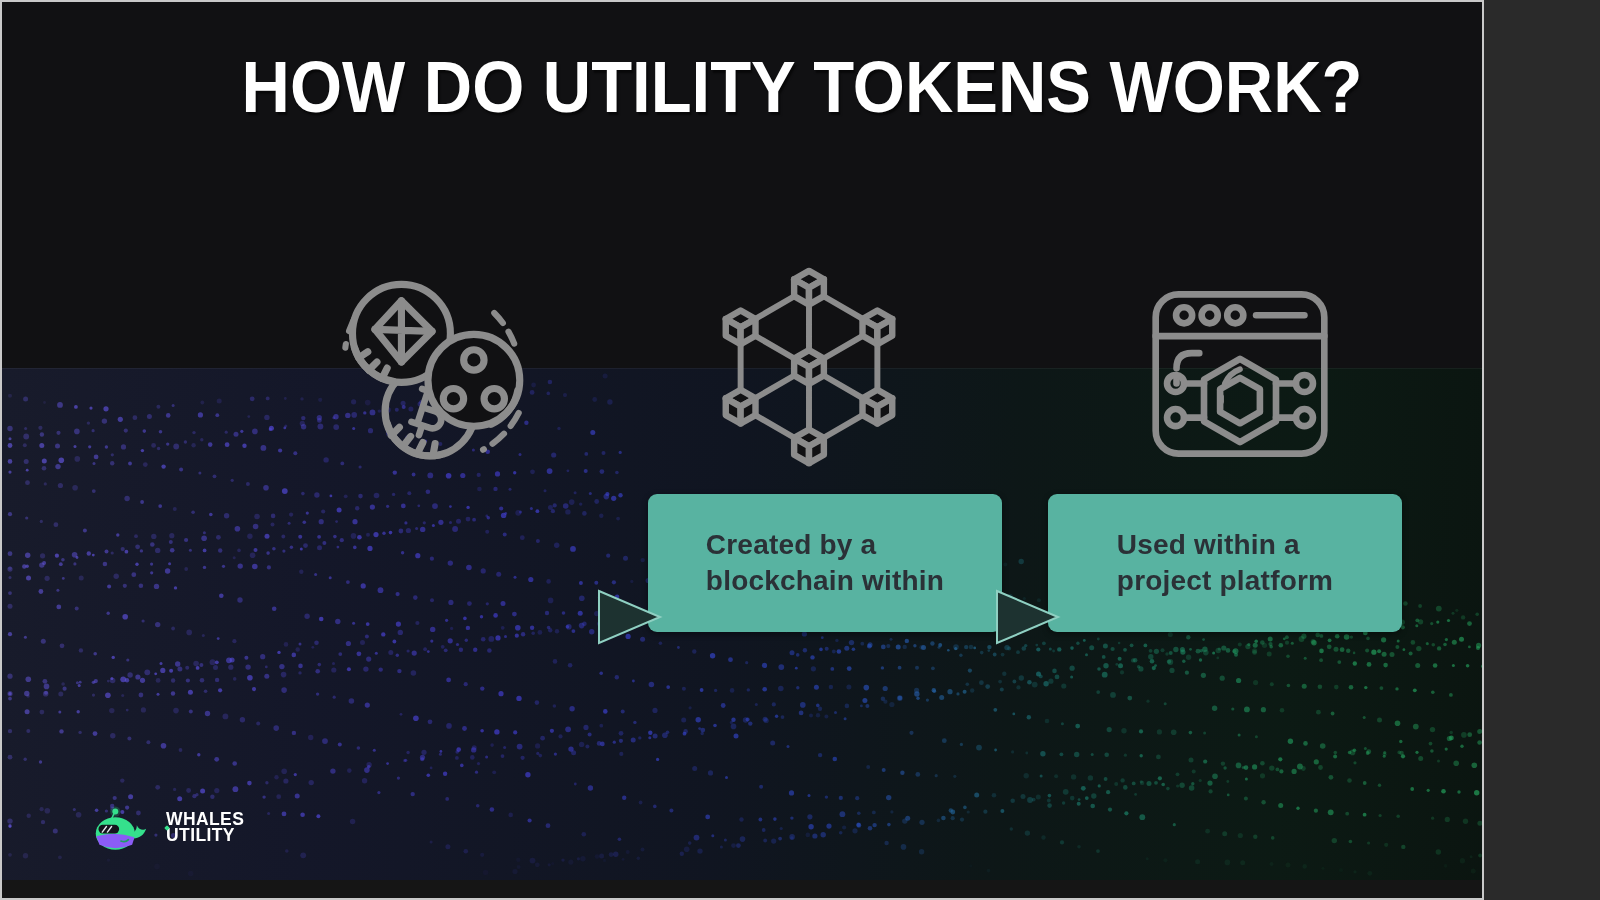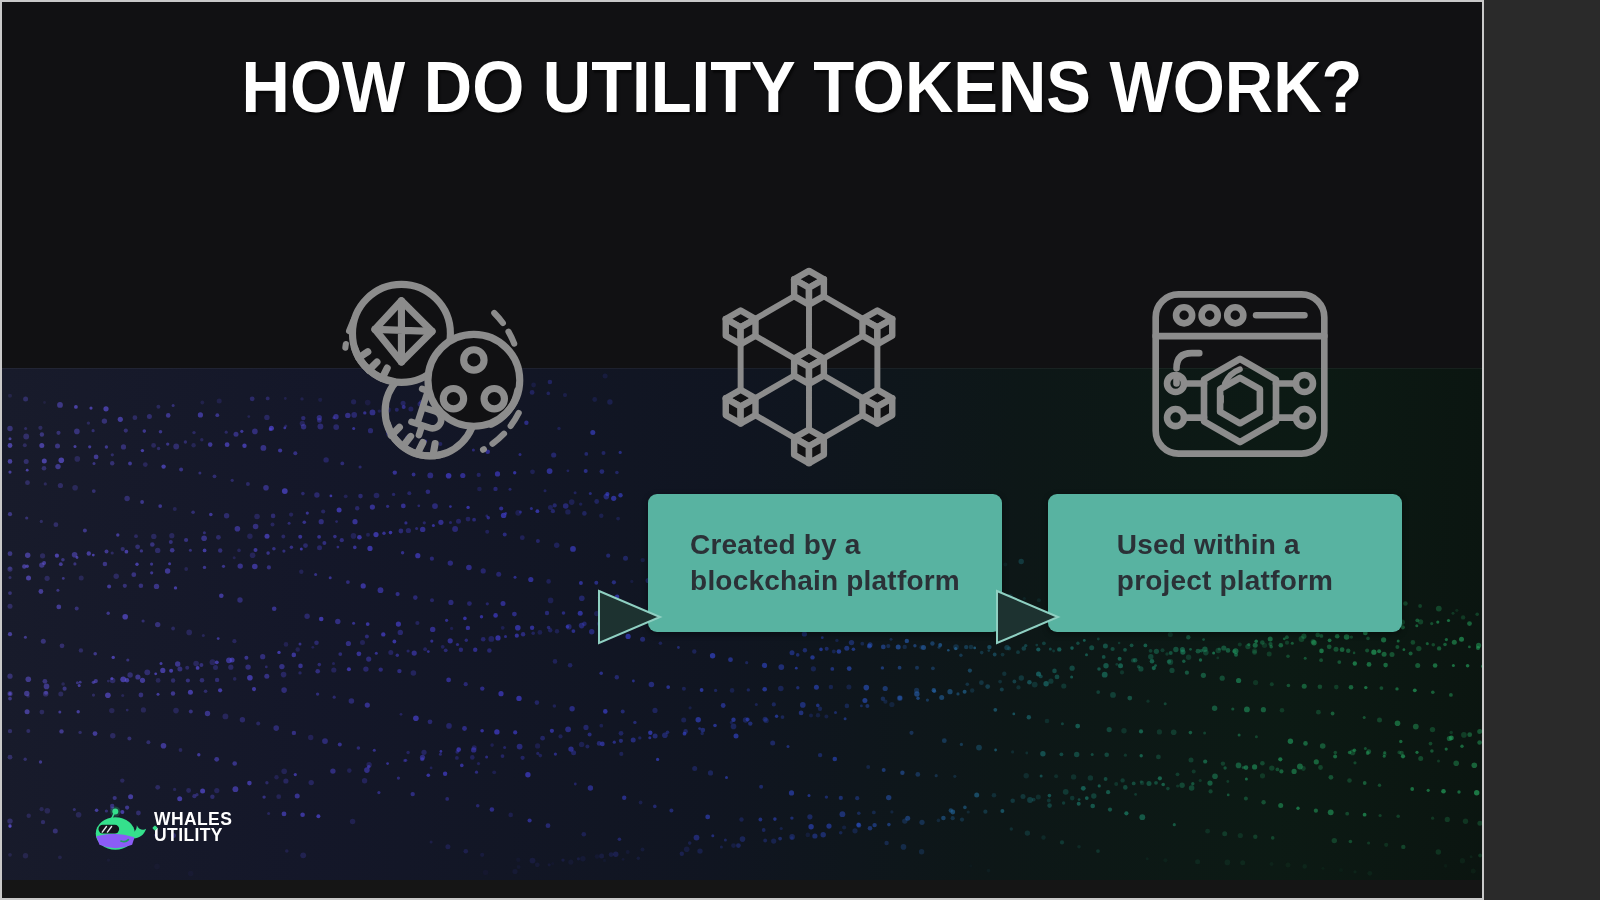"Created by a" div.step-label { text: platform -> within }
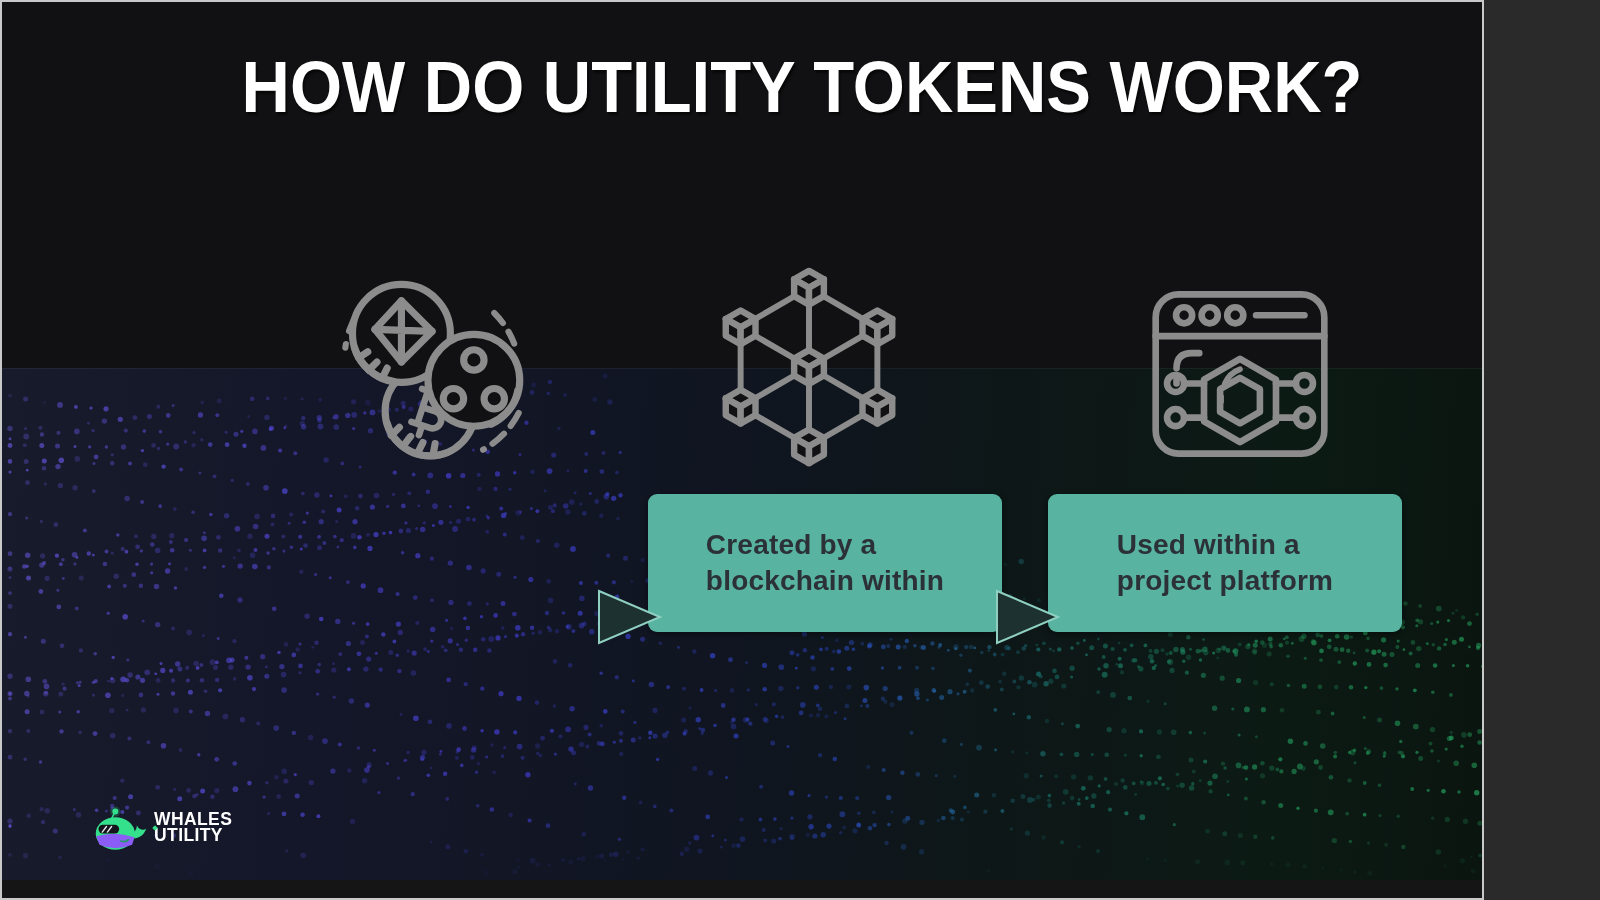"WHALES" .logo-text { margin-left: 6px -> 18px }
